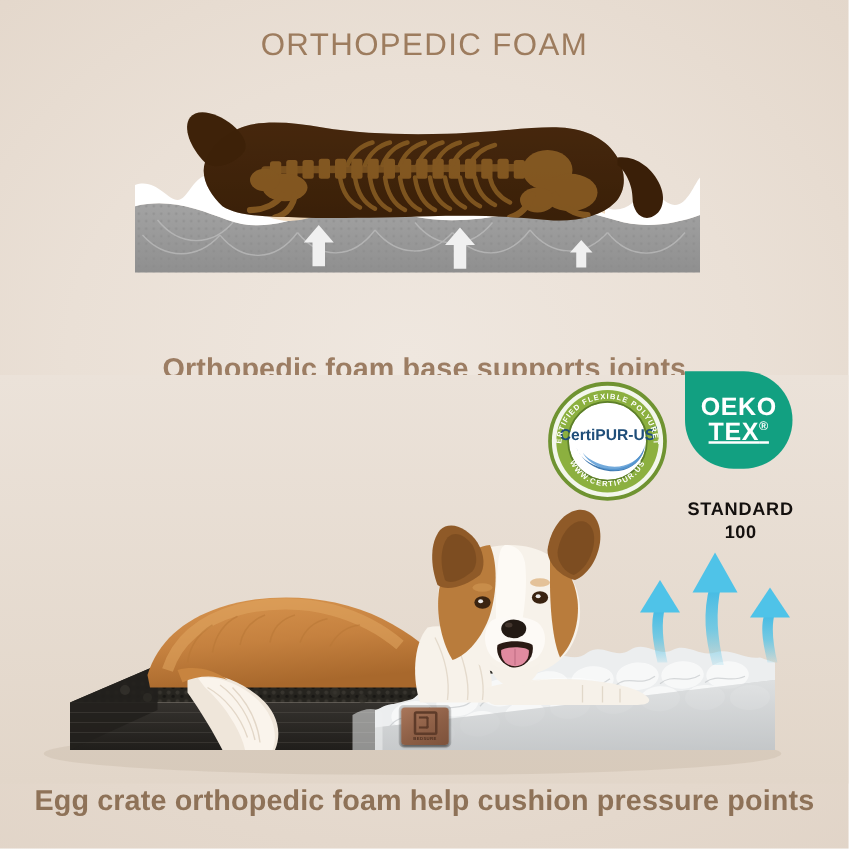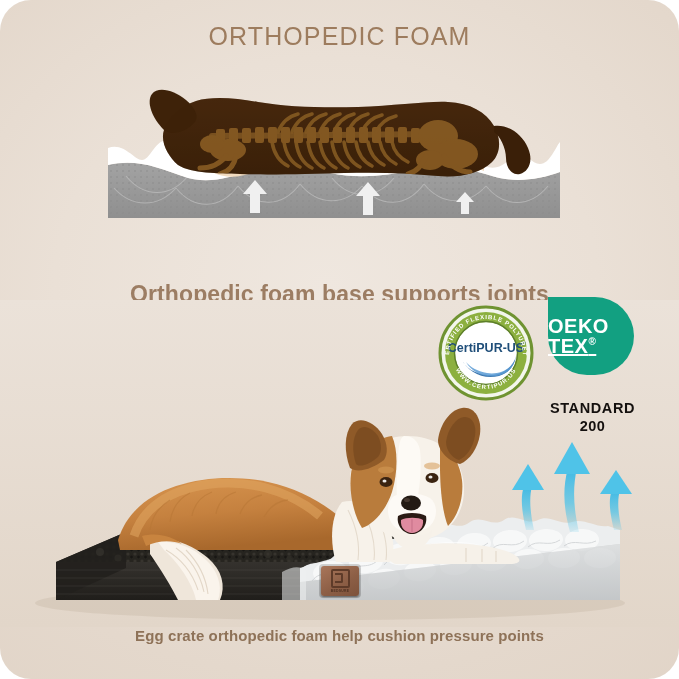"ORTHOPEDIC FOAM" .page { border-radius: 31px -> none }
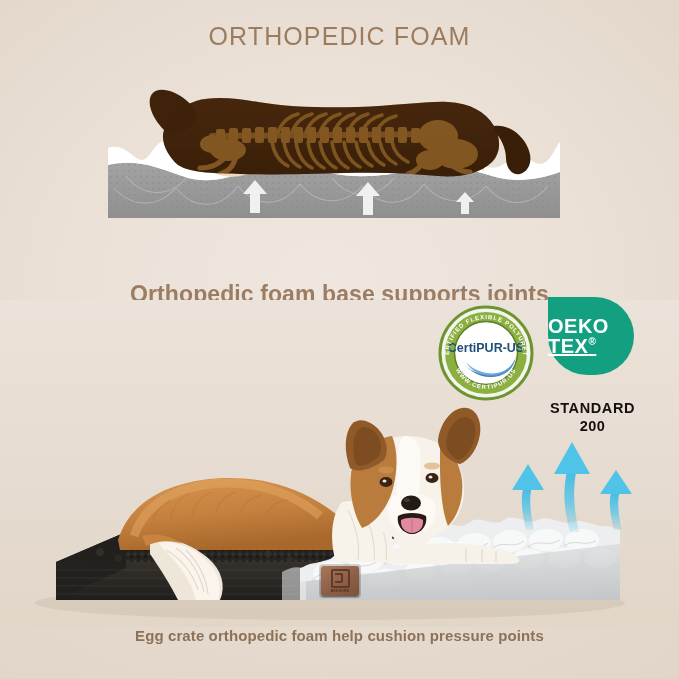"OEKO" .badge-oeko { align-items: flex-start -> center }
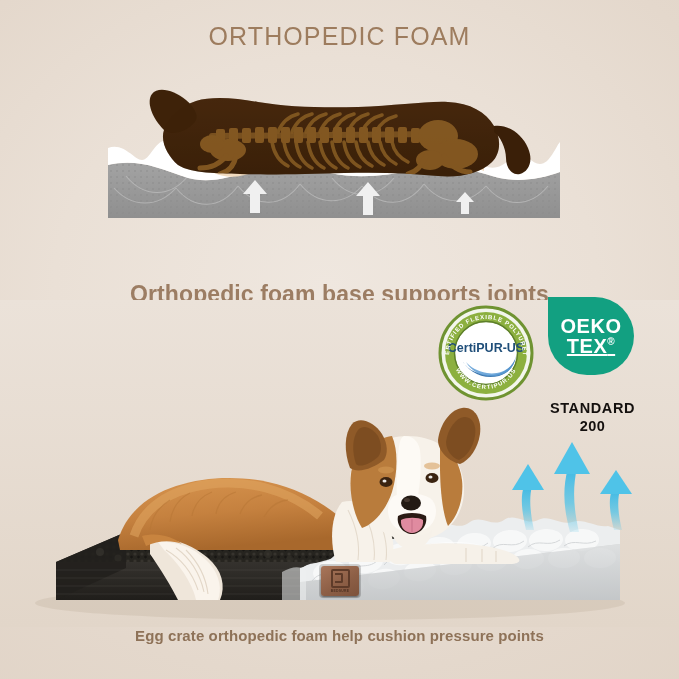"200" div.num { text: 200 -> 100 }
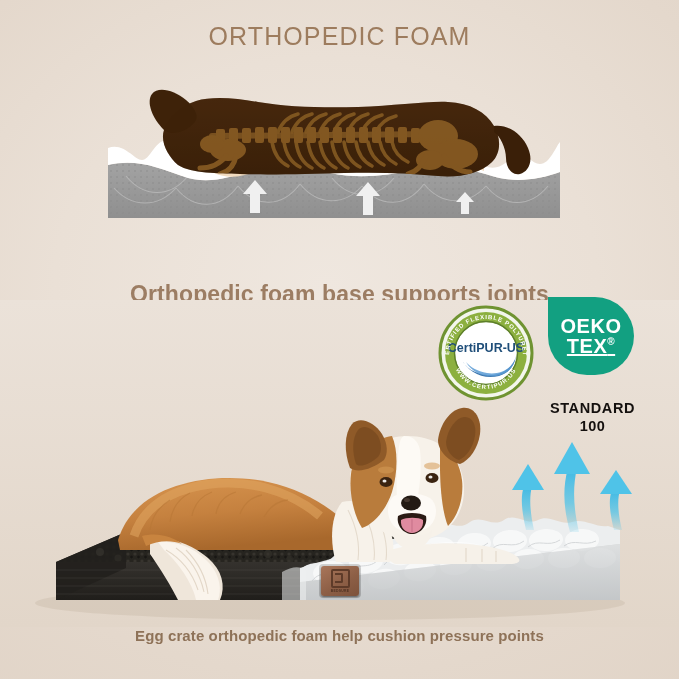"Egg crate orthopedic foam help" .caption-bottom { font-size: 15px -> 23px }
